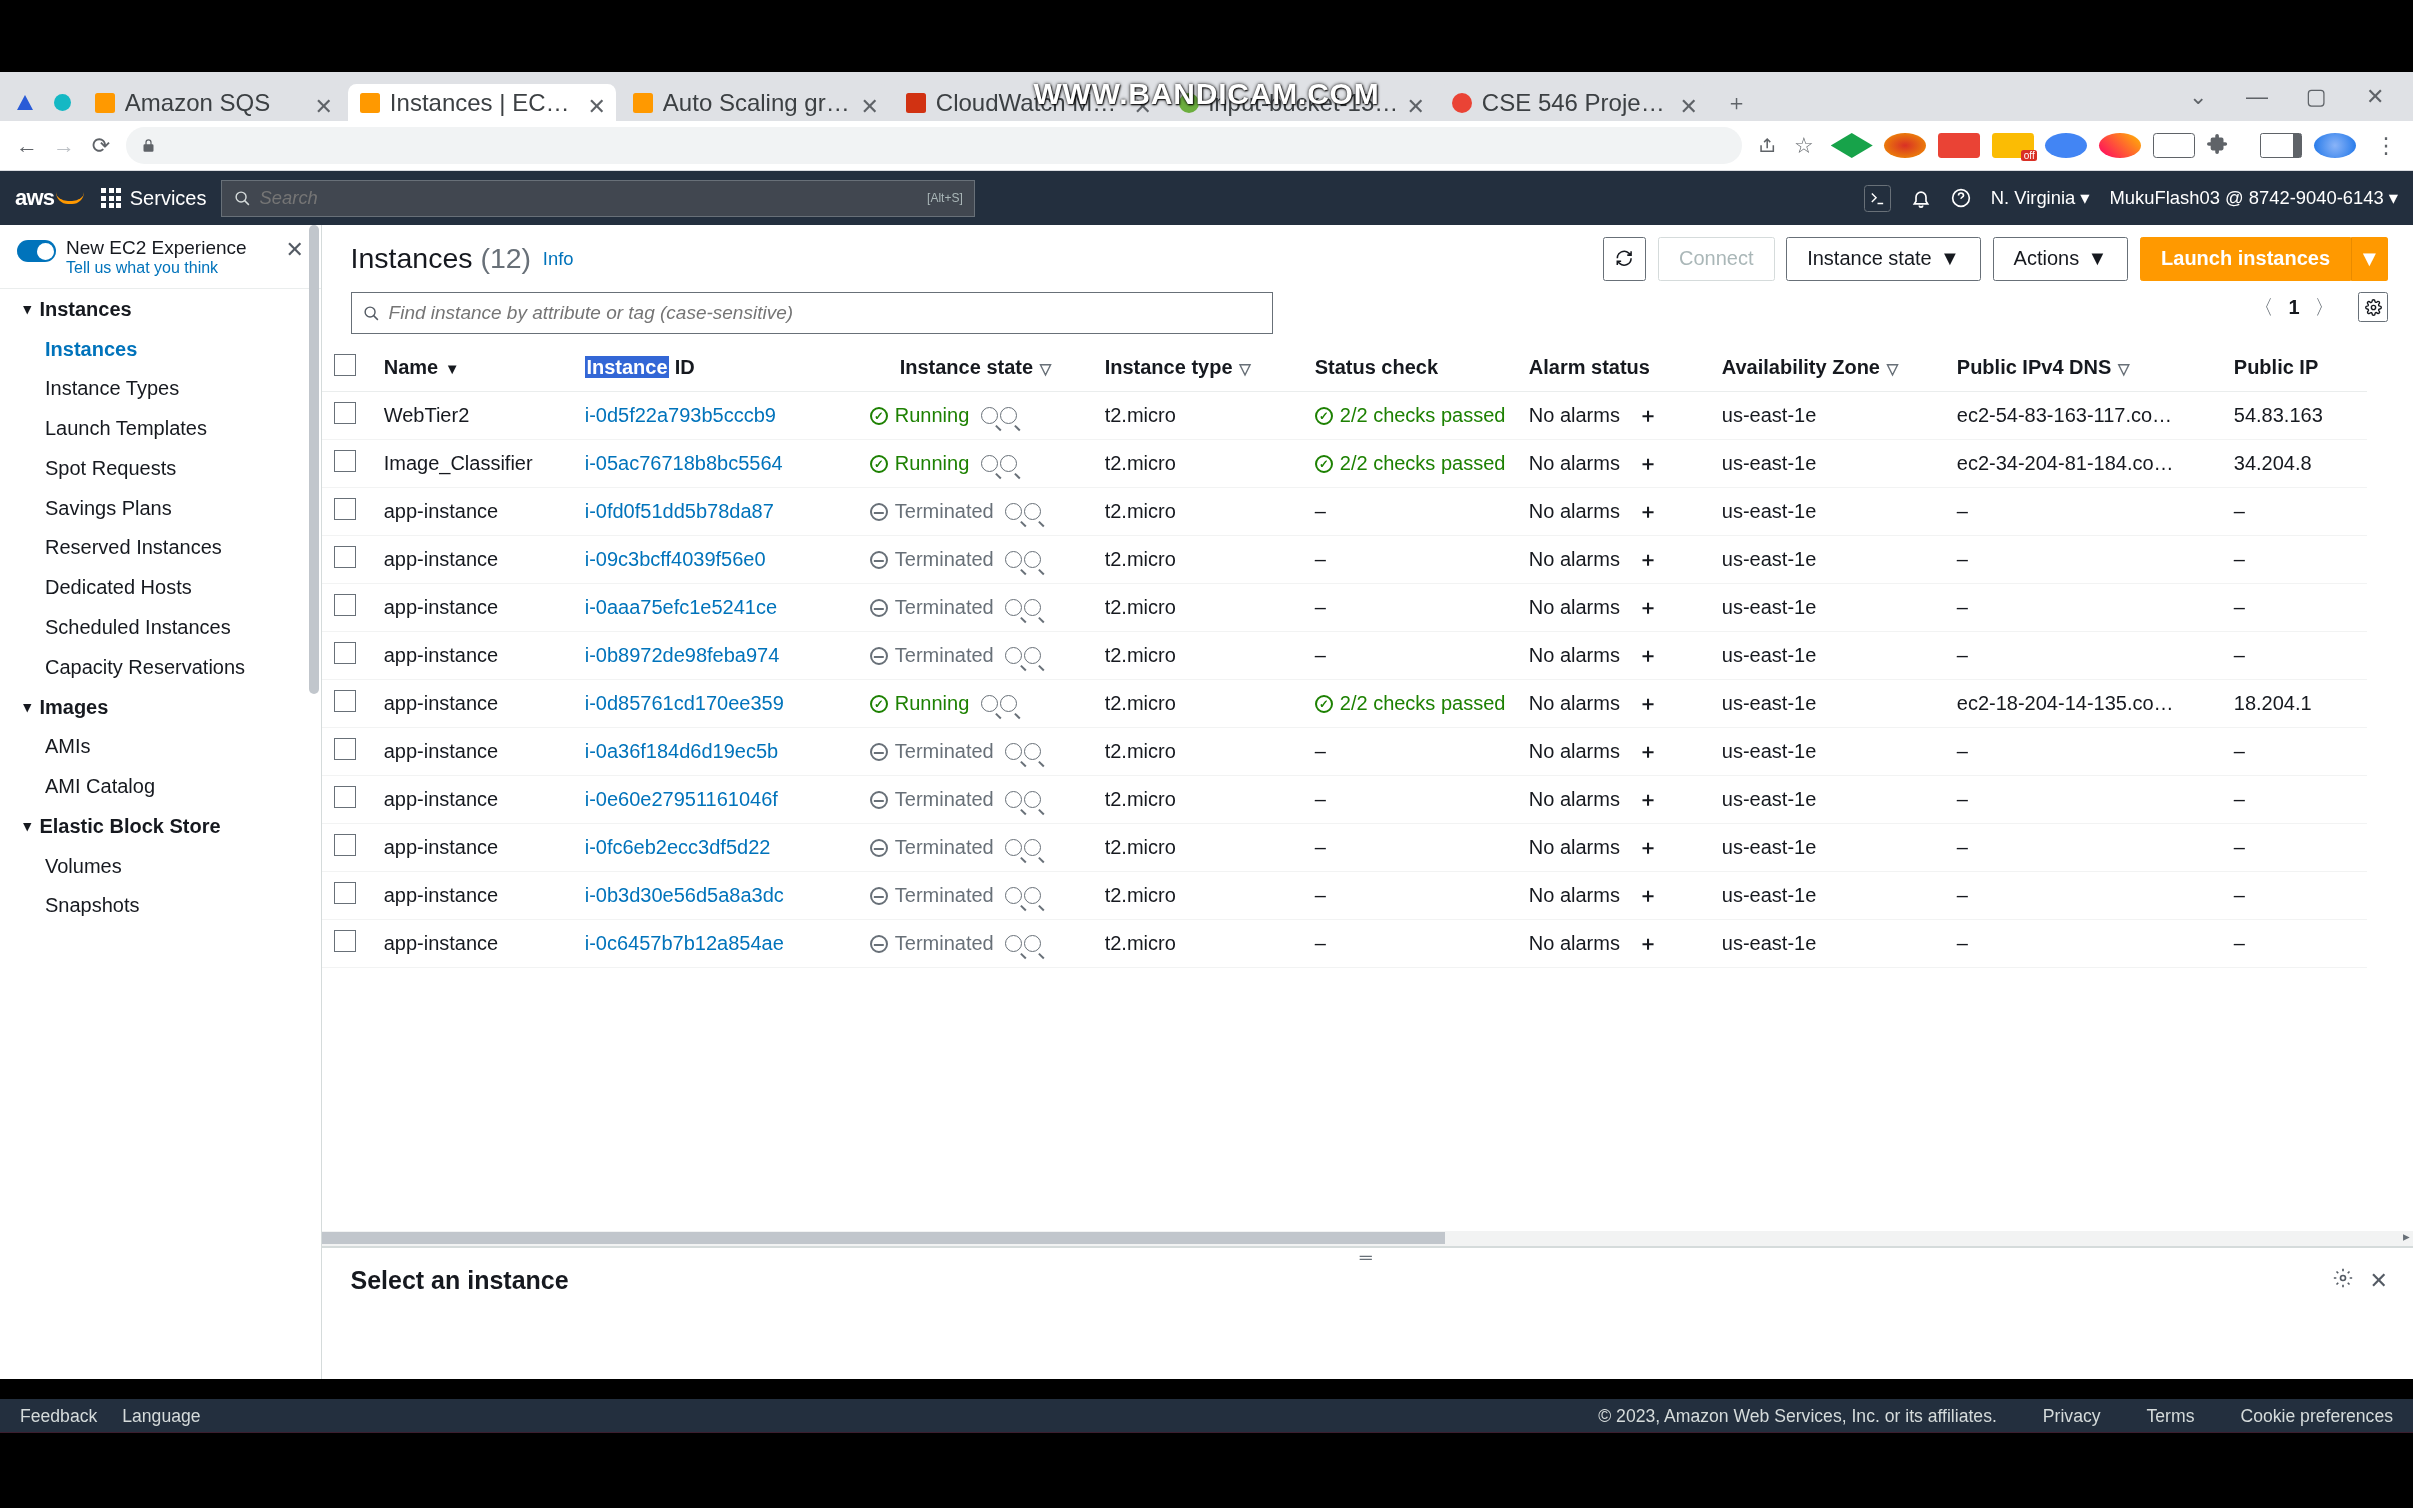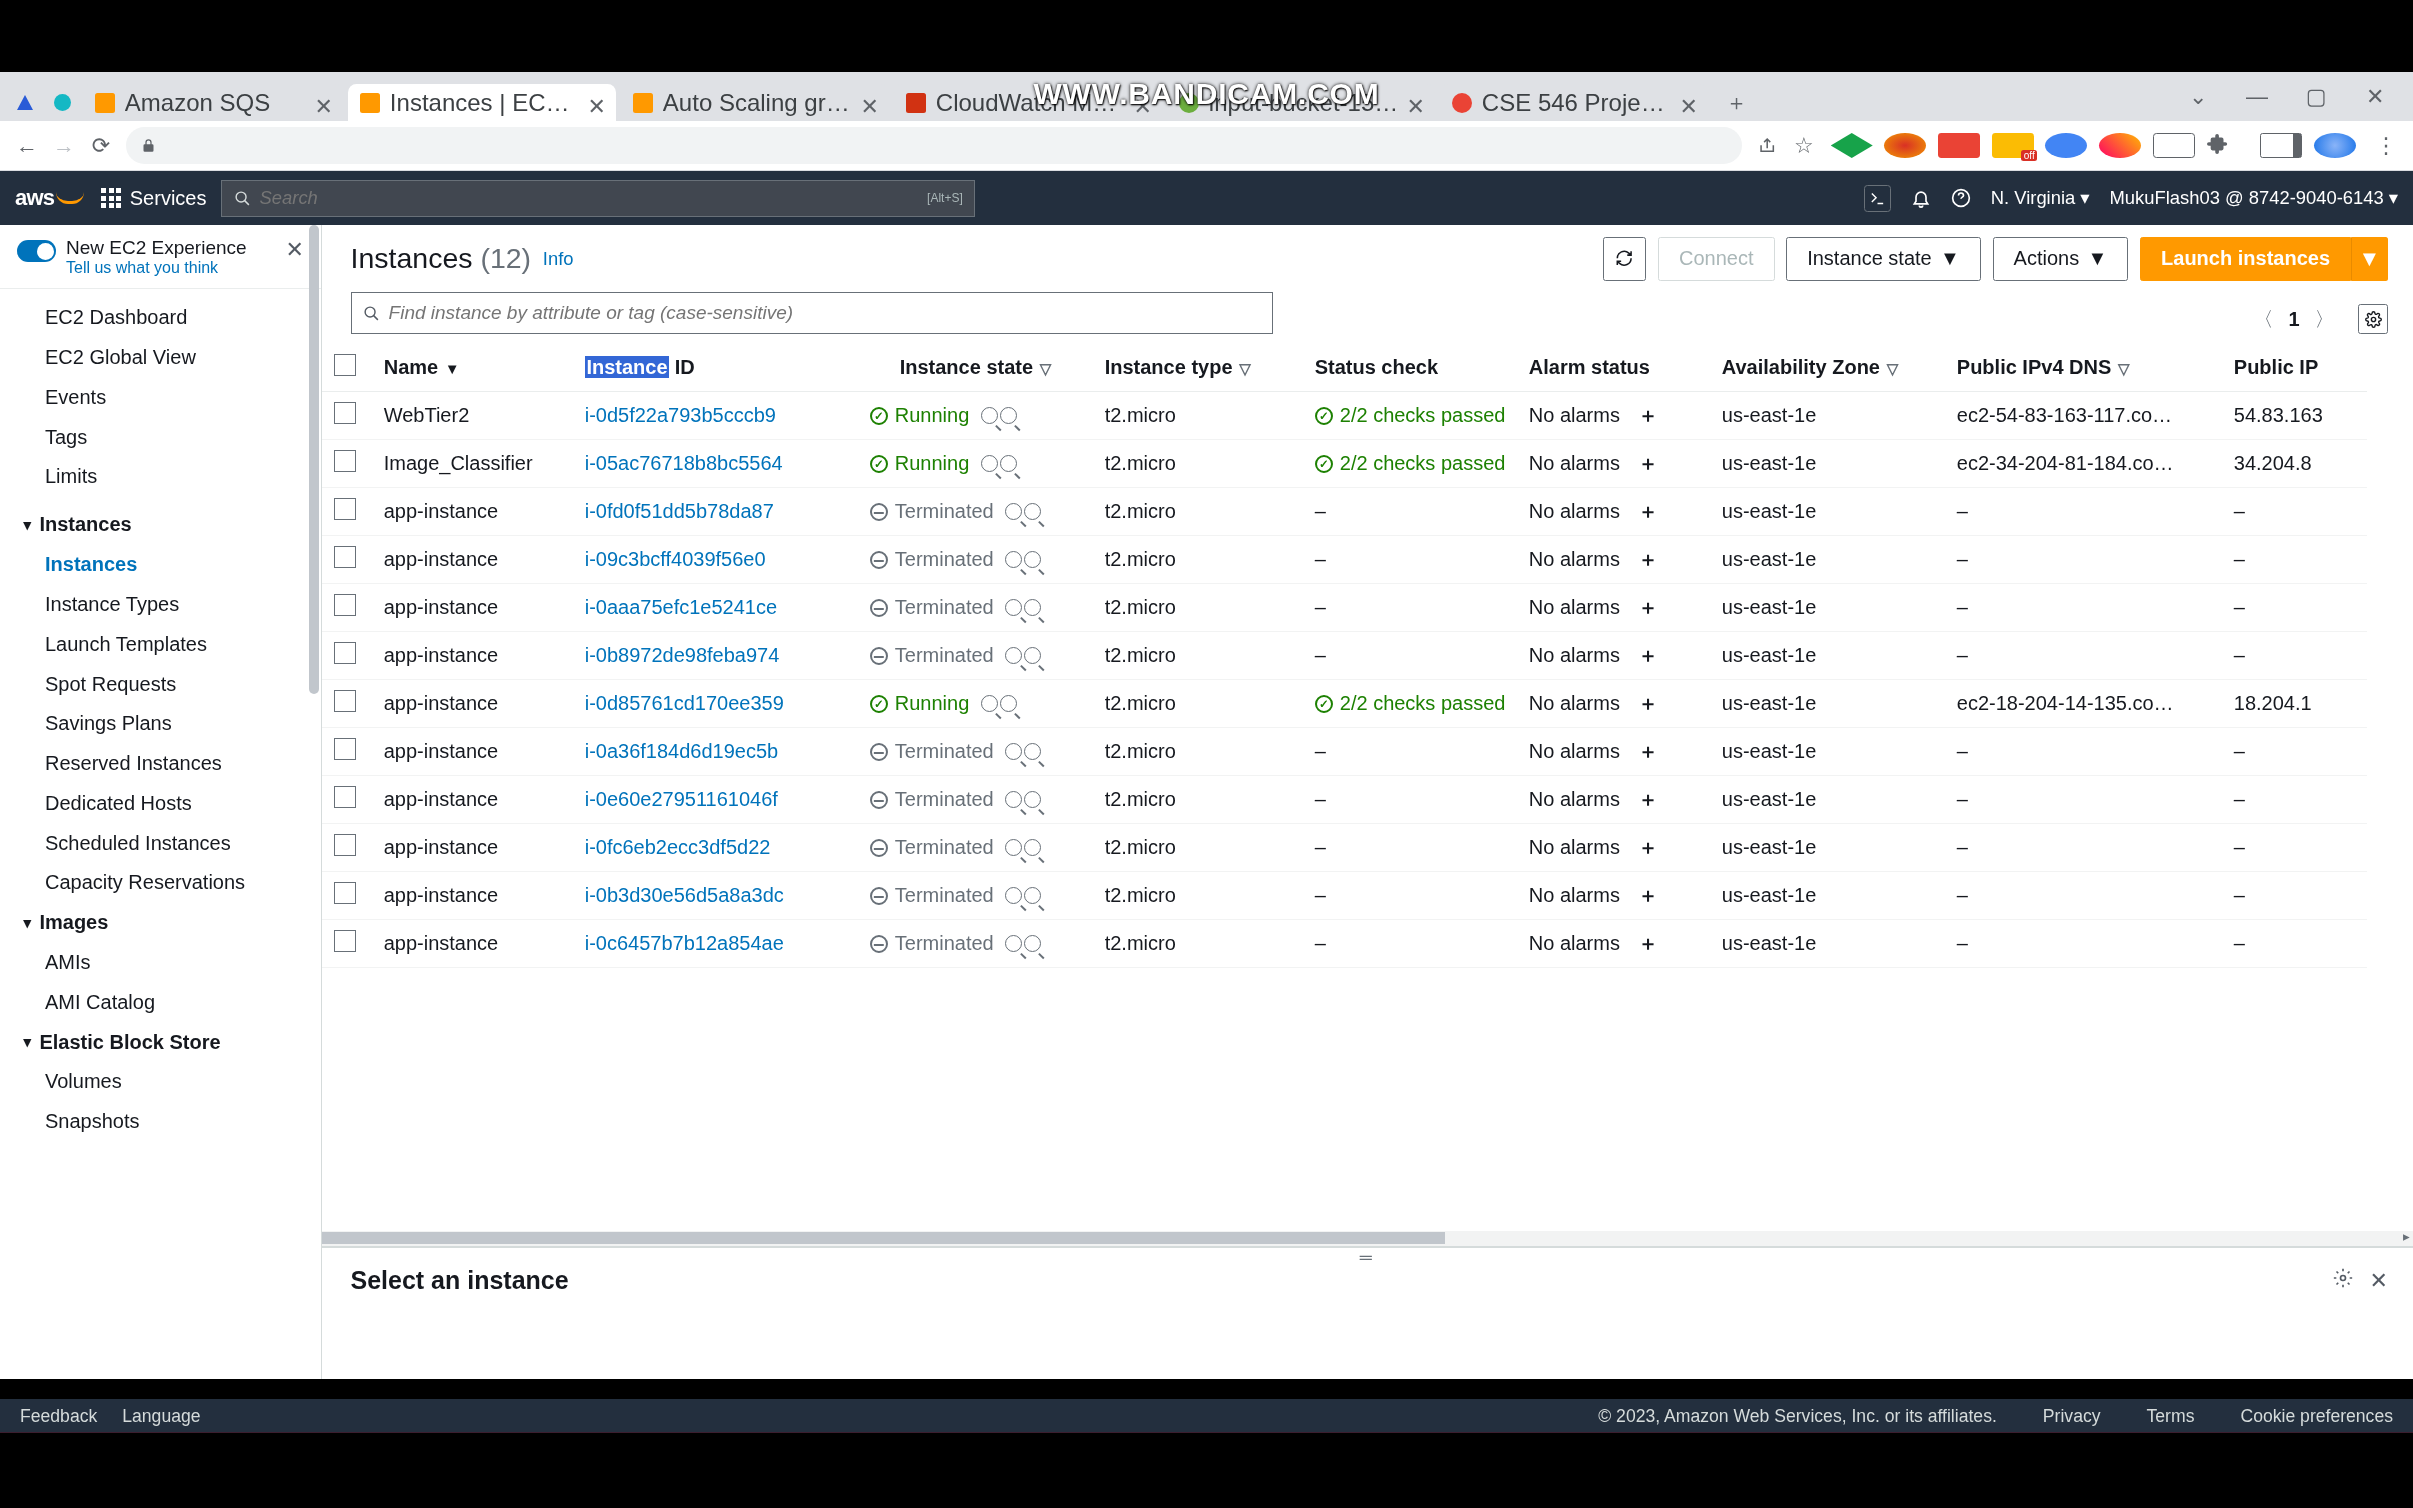"EC2 Dashboard" div.nav-sec { html: <div> <div>EC2 Dashboard</div> <div>EC2 Global View</div> <div>Events</div> <div>Tags</div> <div>Limits</div> </div> -> none }
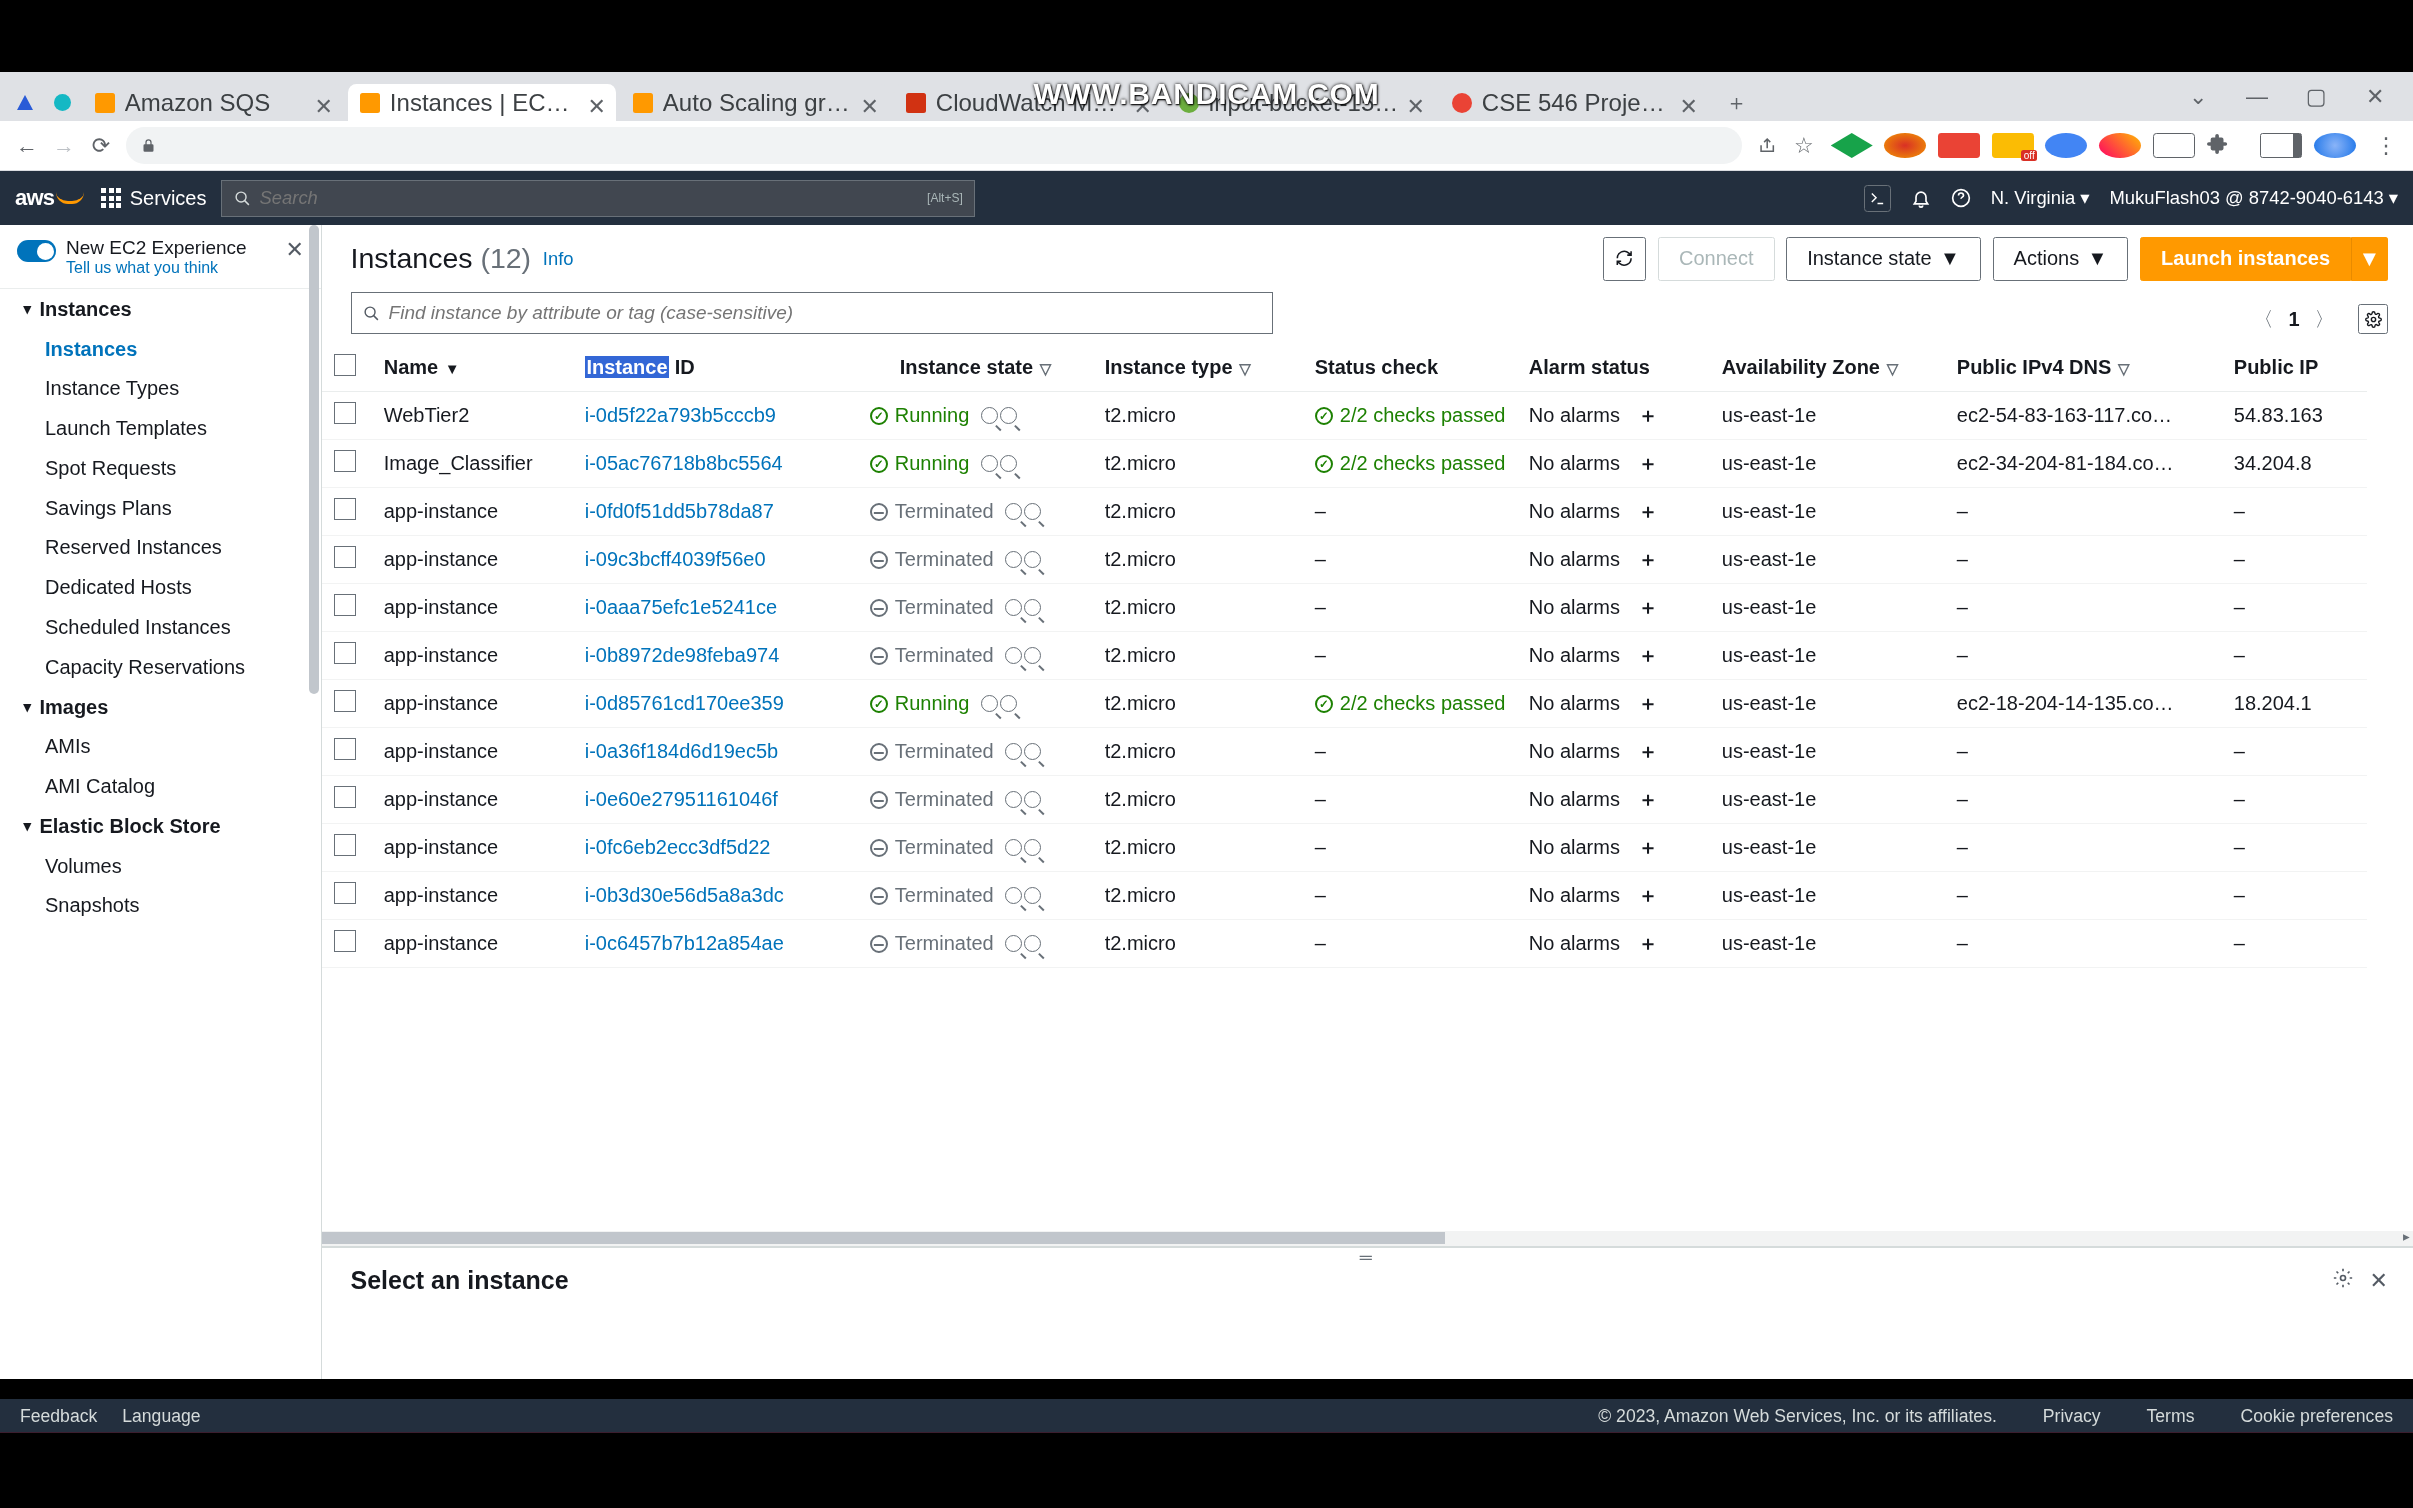"Find instance by attribute or" .filter-row { align-items: flex-end -> flex-start }
